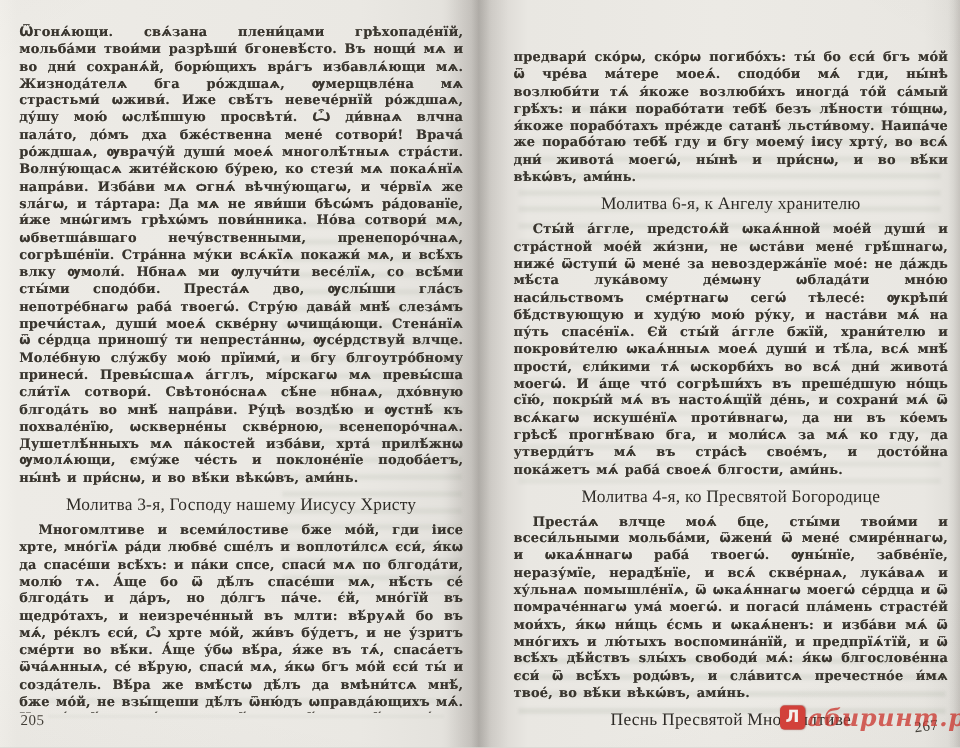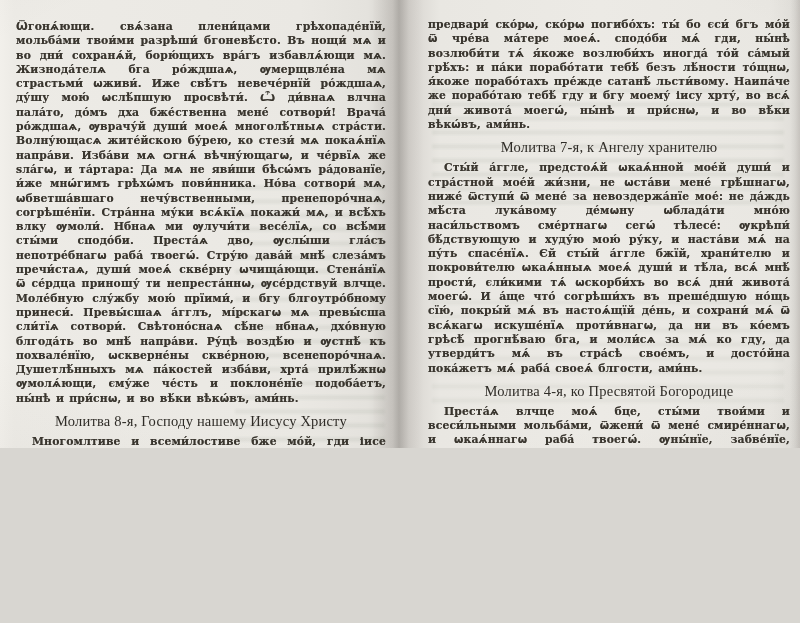"Ѿгонѧ́ющи. свѧ́зана плени́цами" #photo { height: 448px -> 623px }
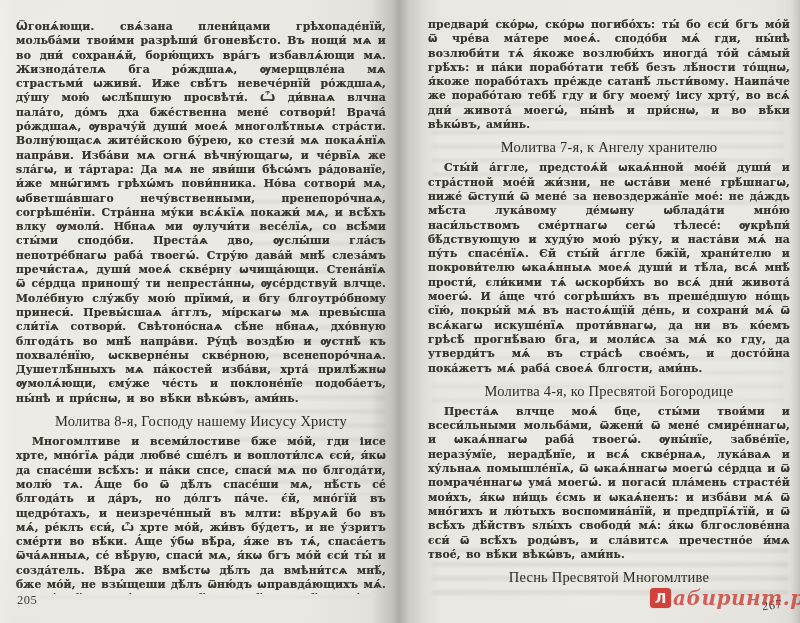"предвари́ ско́рѡ, ско́рѡ погибо́хъ: ты́" .page-right { top: 18px -> 41px }
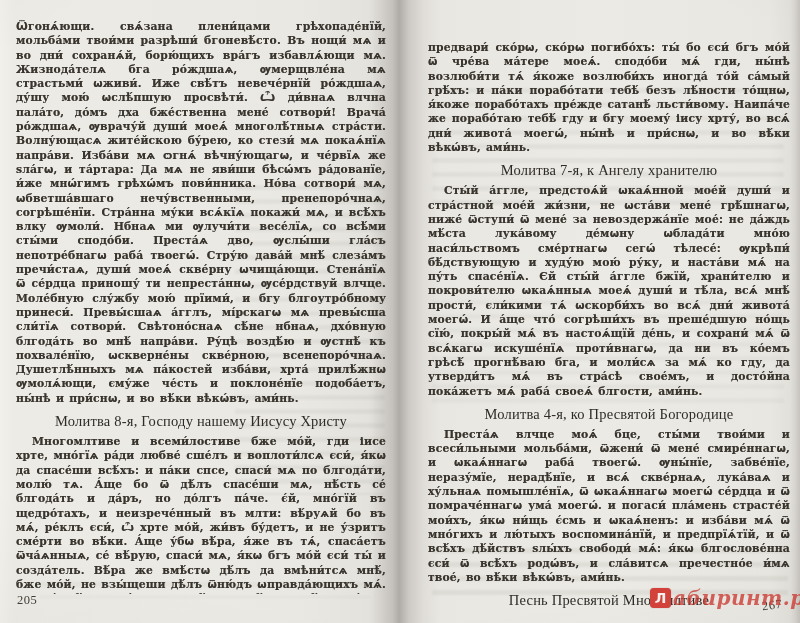"Молитва 7-я, к Ангелу хранителю" p.hd { text: 7-я -> 6-я }
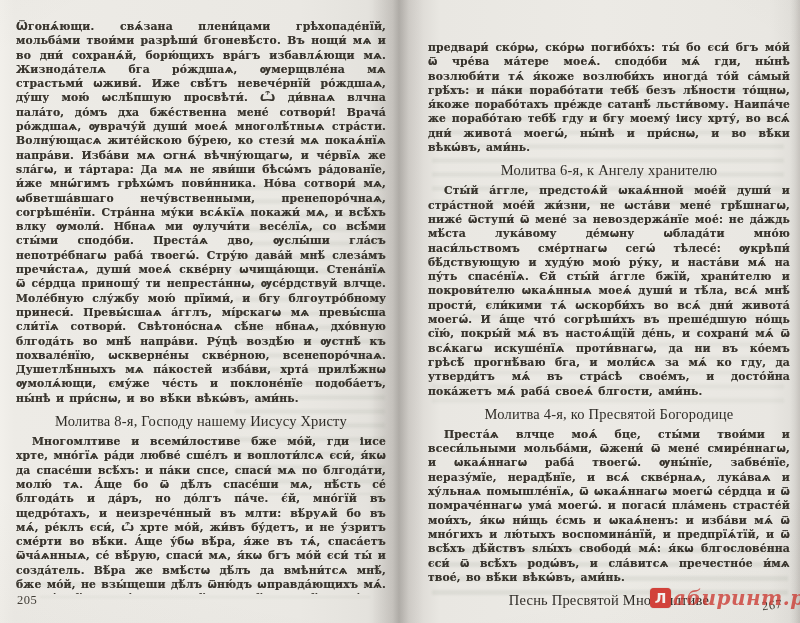"Молитва 8-я, Господу нашему Иисусу" p.hd { text: 8-я -> 3-я }
